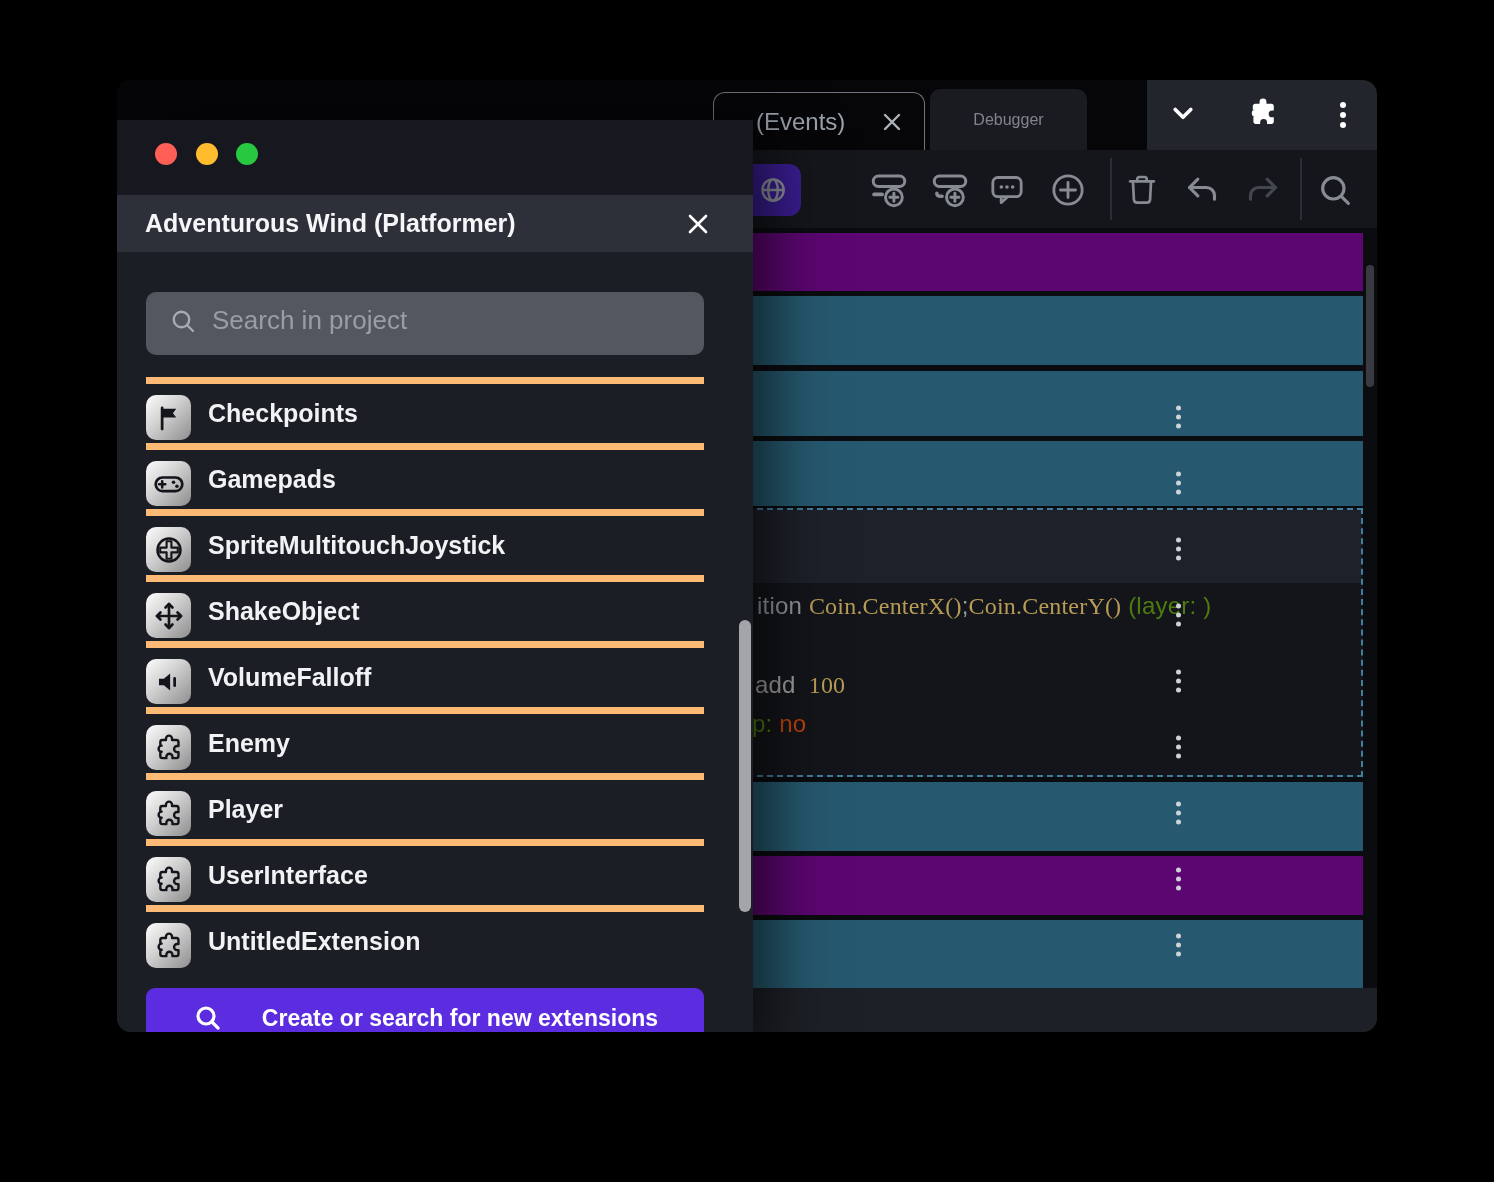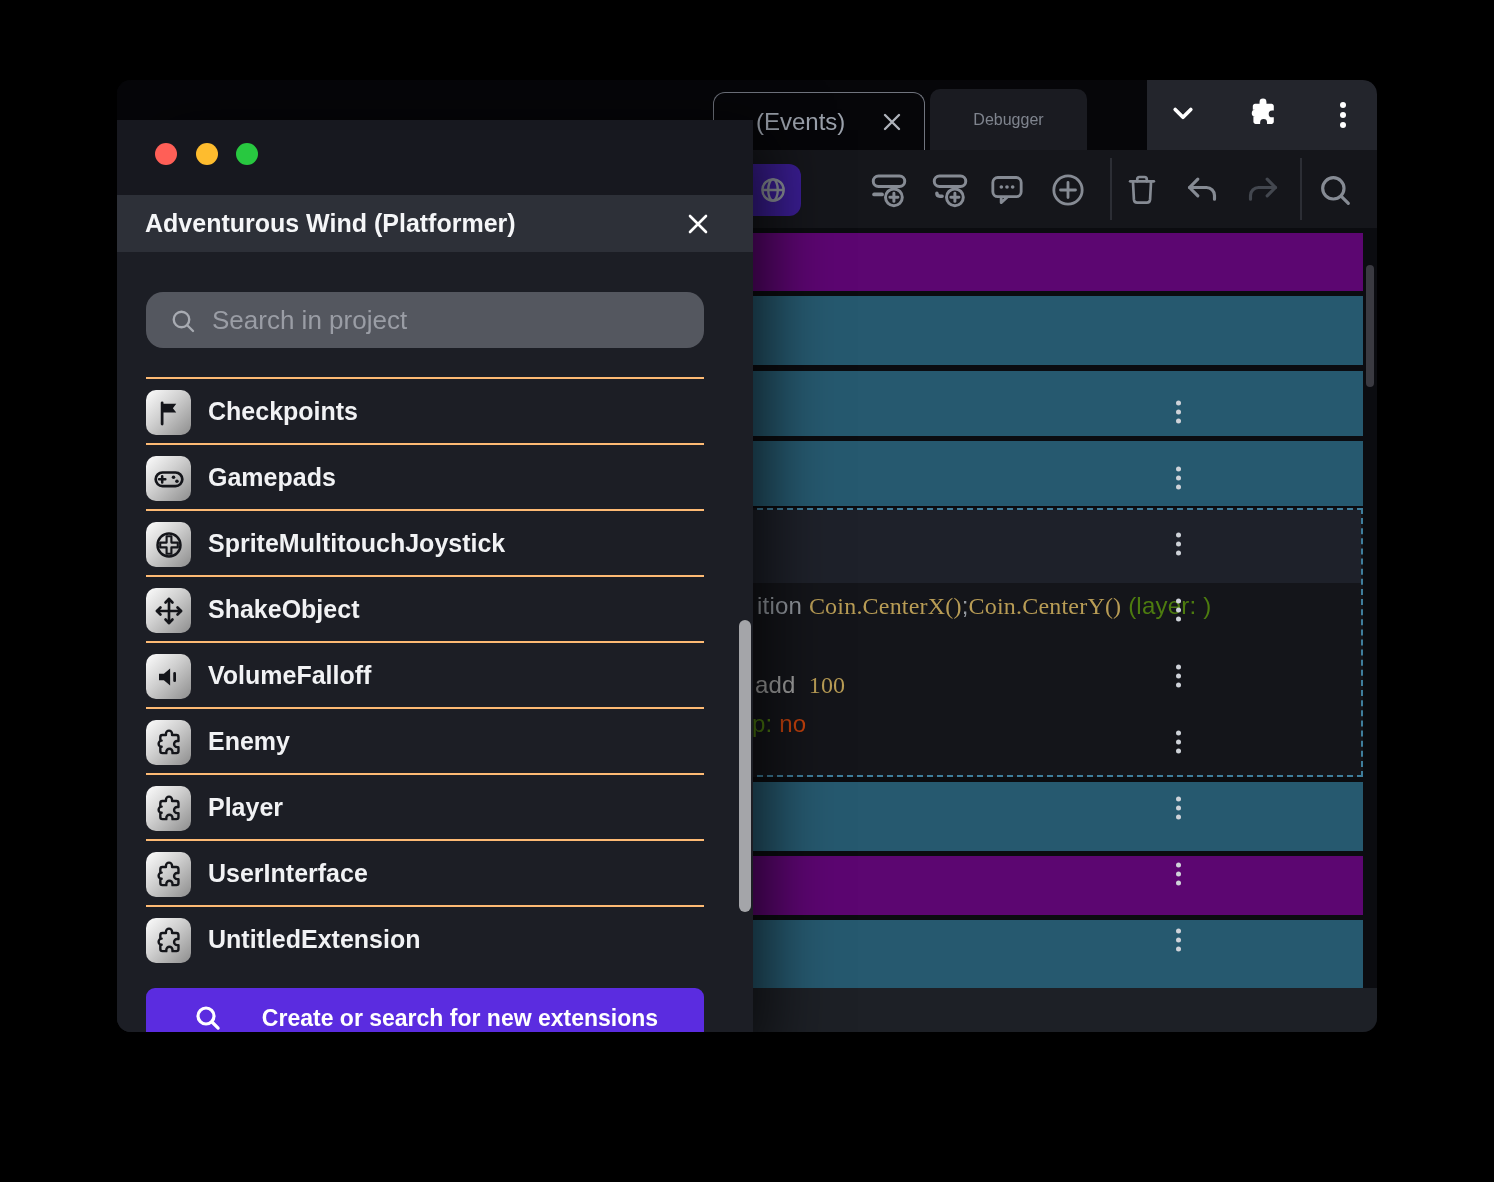"Search in project" .searchbox { border-radius: 17px -> 10px; height: 56px -> 63px }
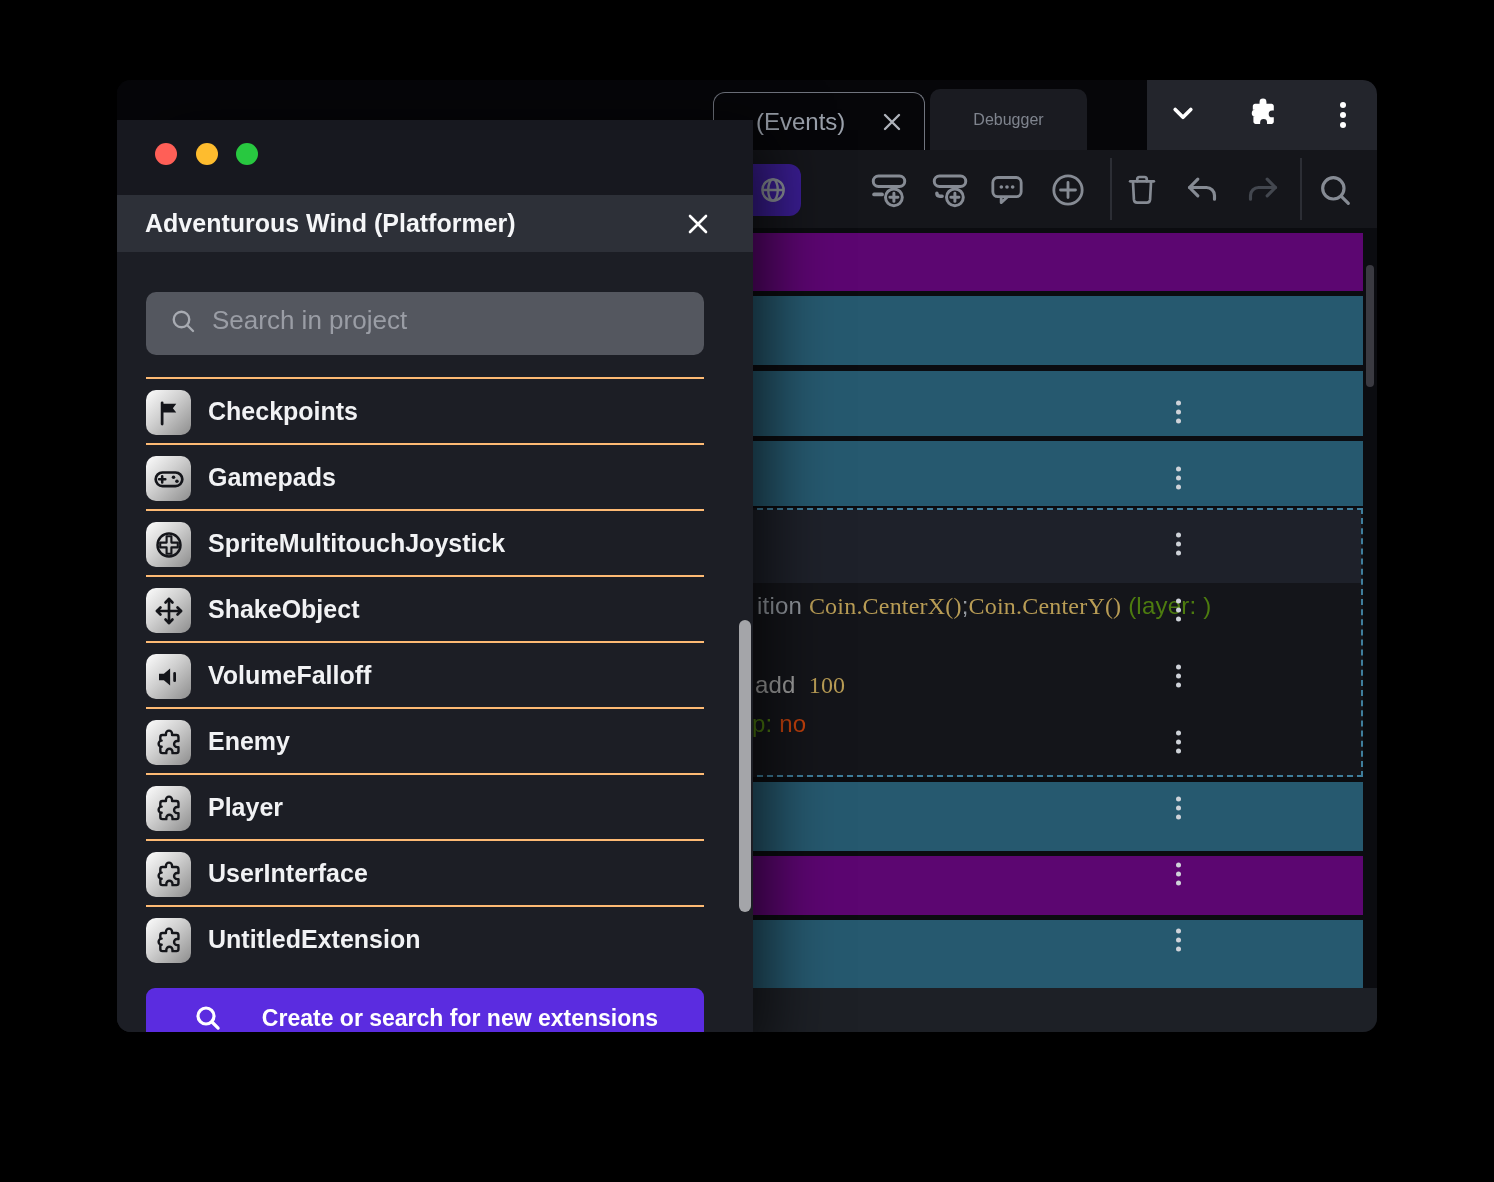"Checkpoints" .xrow { border-top: 2px solid #fdba74 -> 7px solid #fdba74 }
